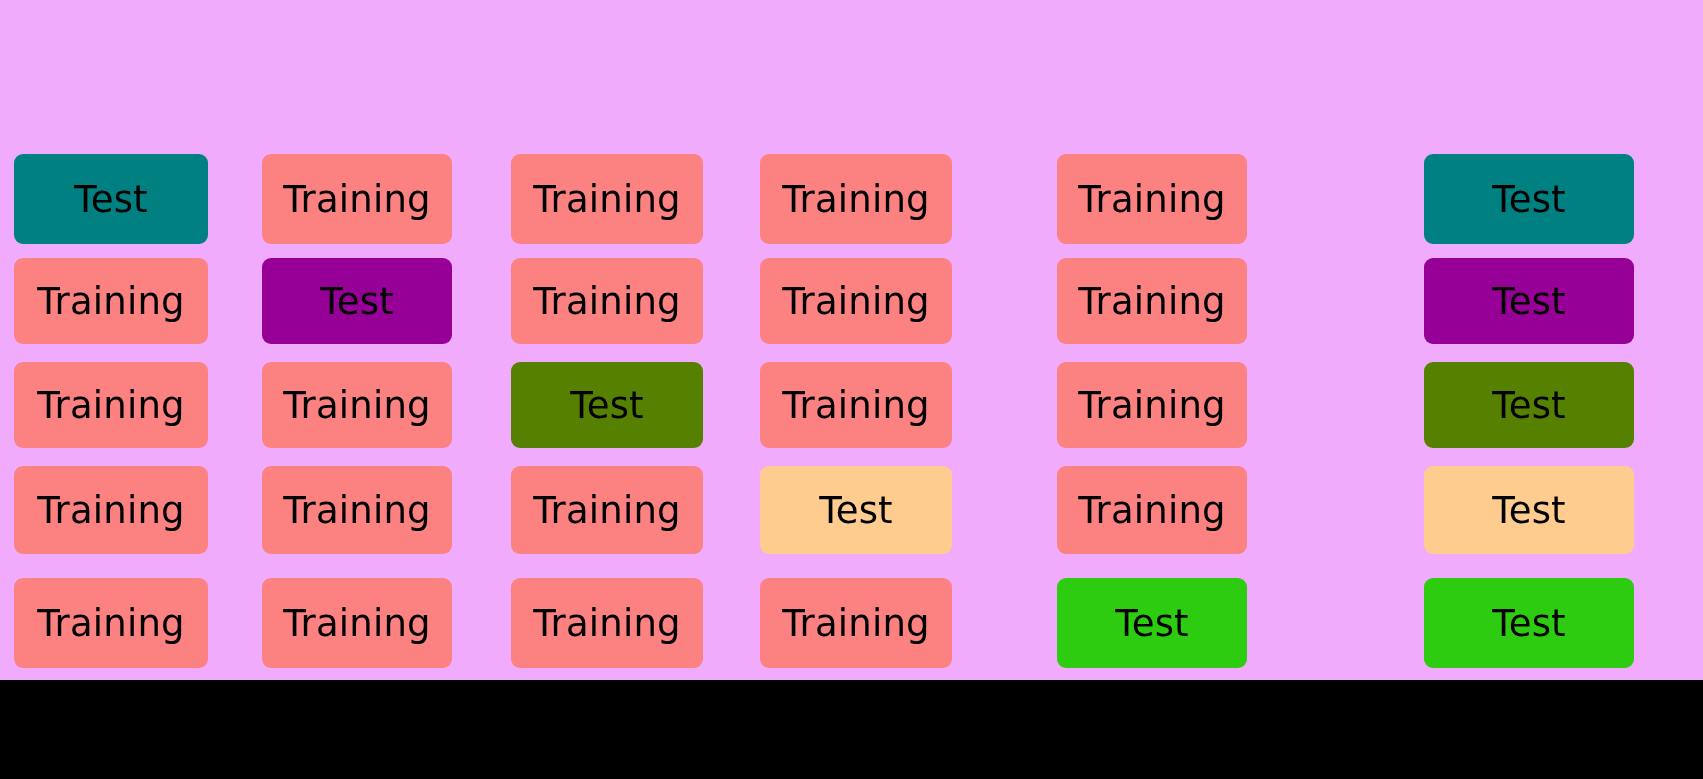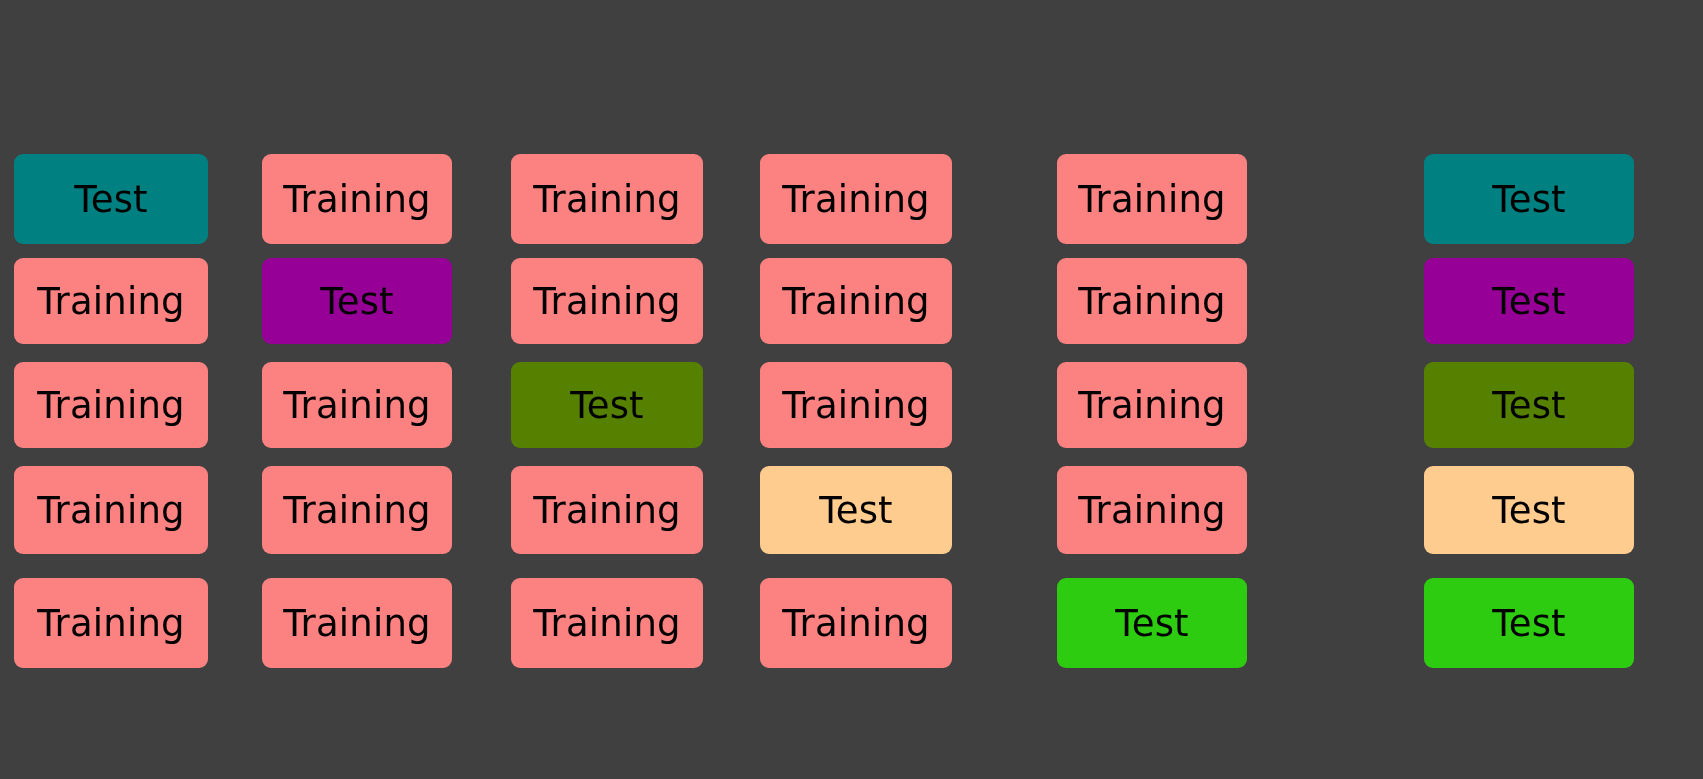"Test" #diagram { background: #404040 -> #f0abfc; height: 779px -> 680px }
